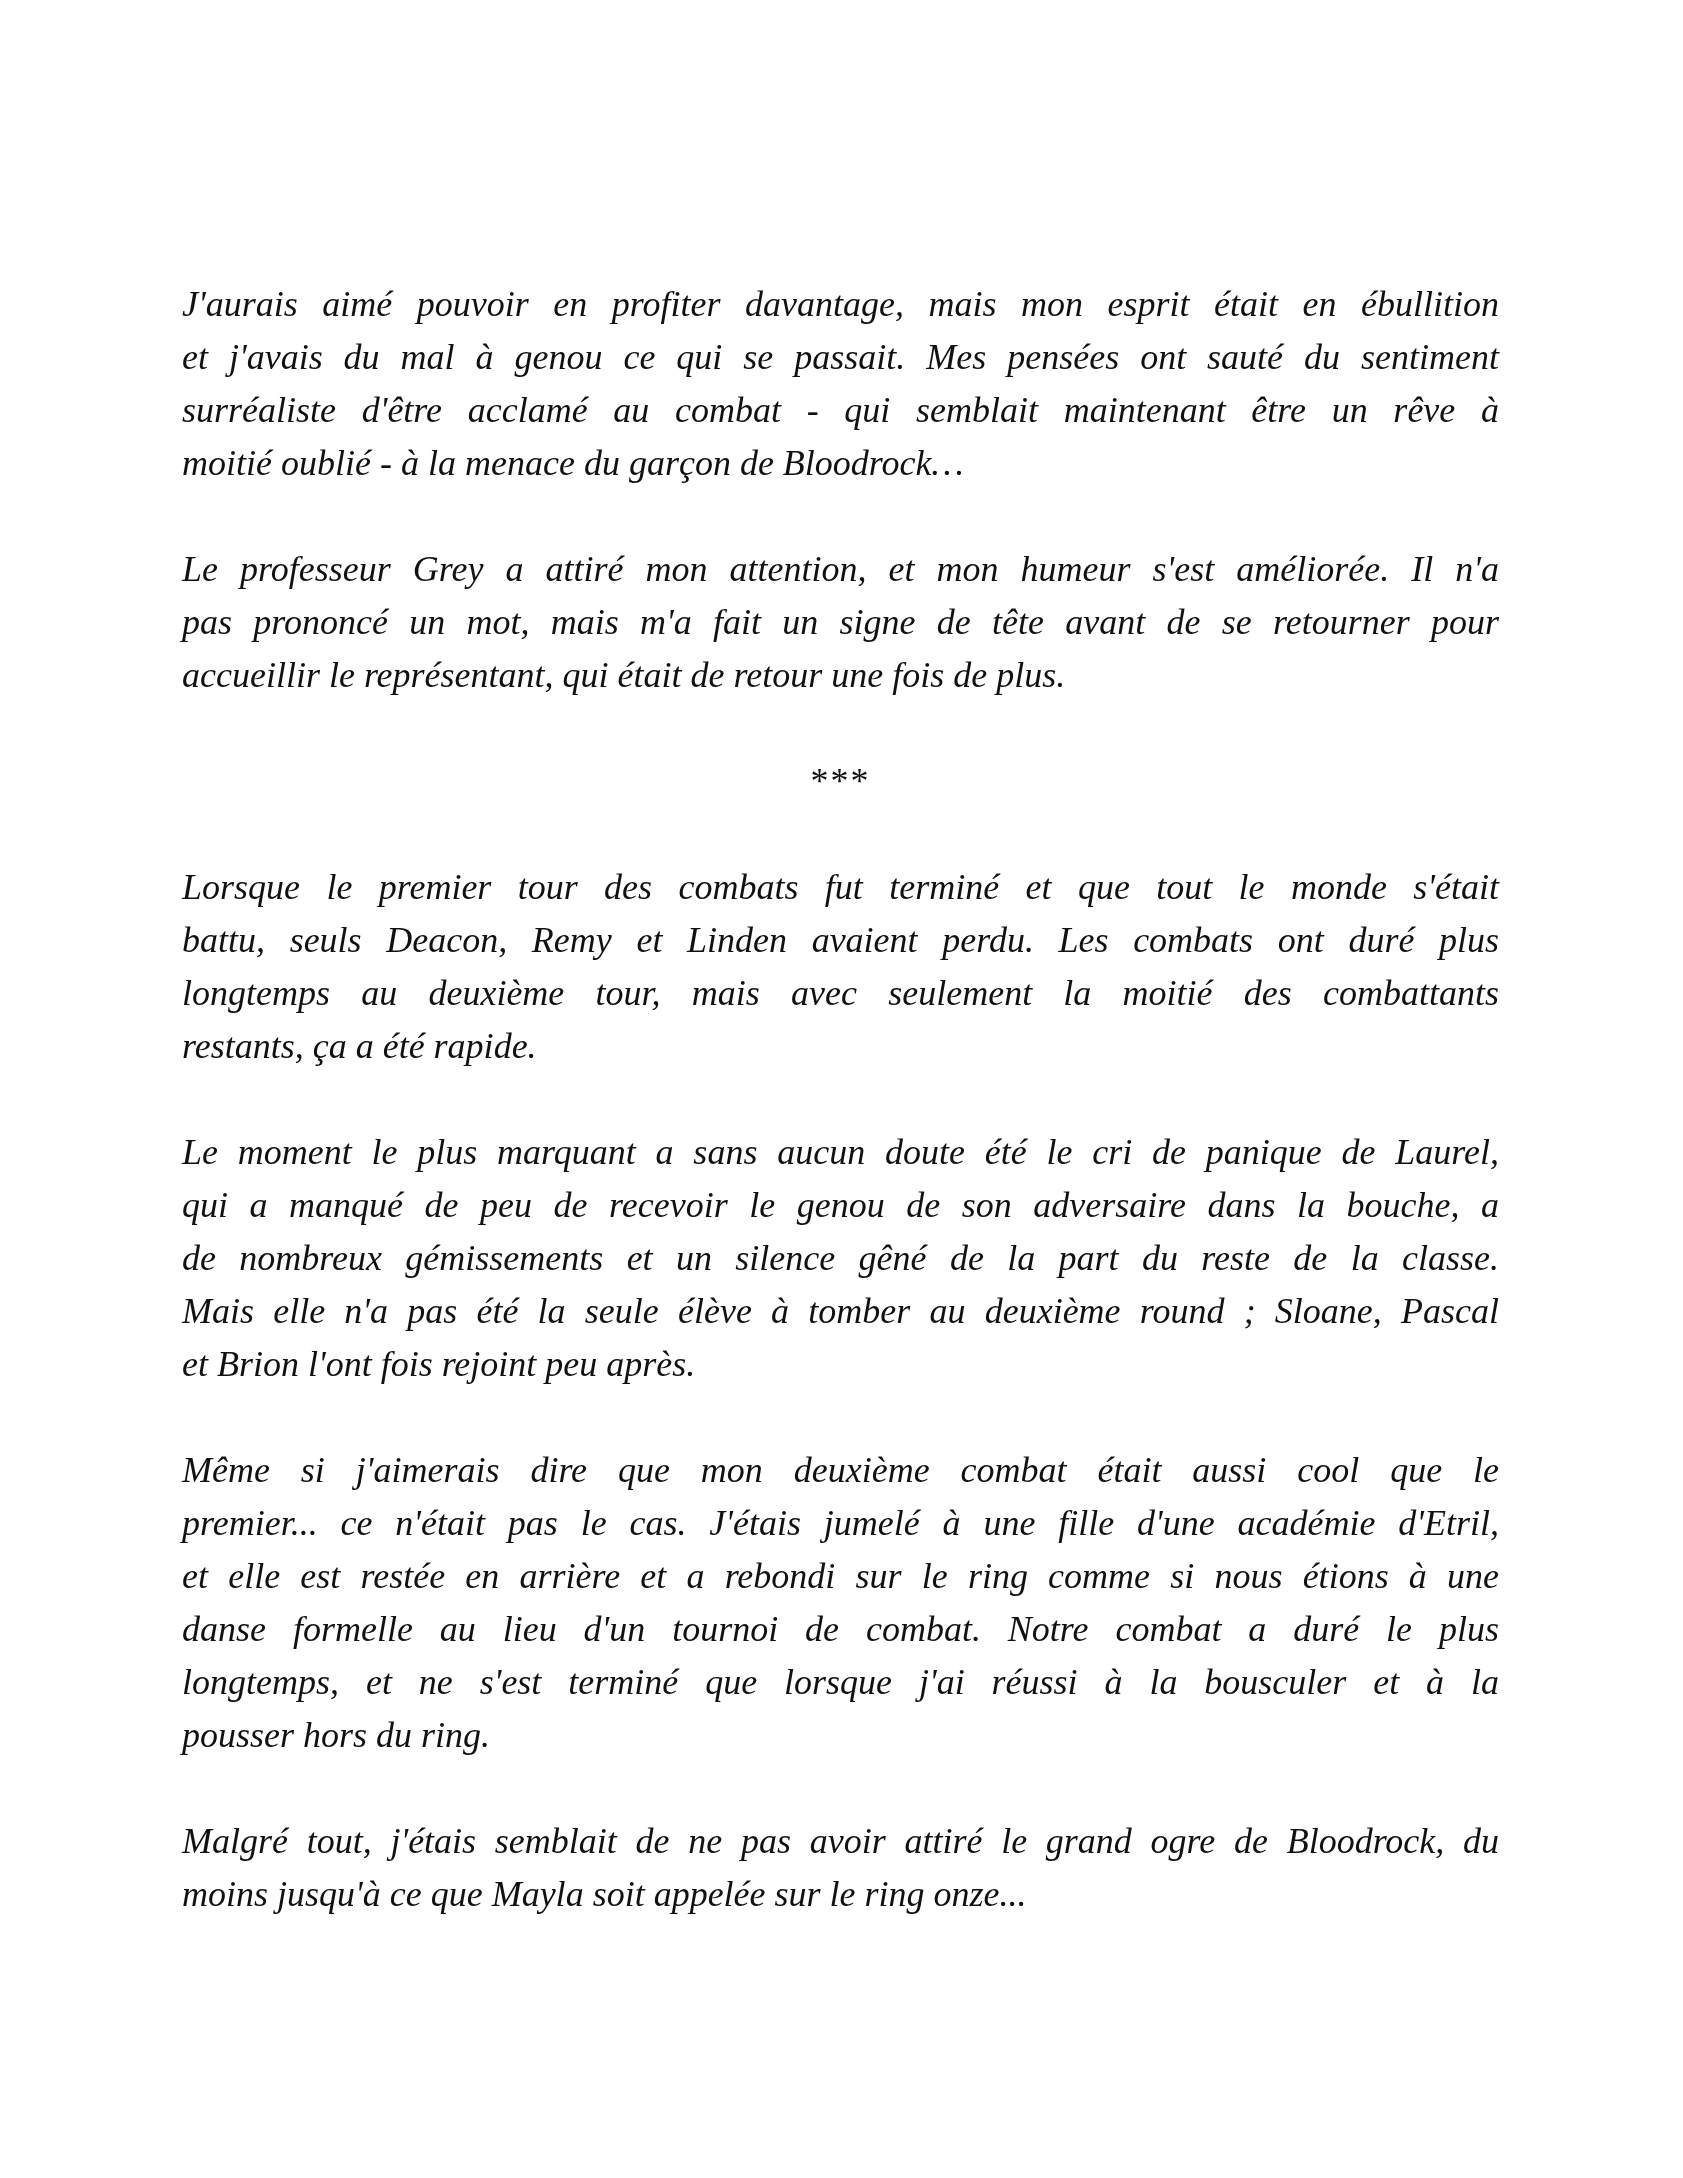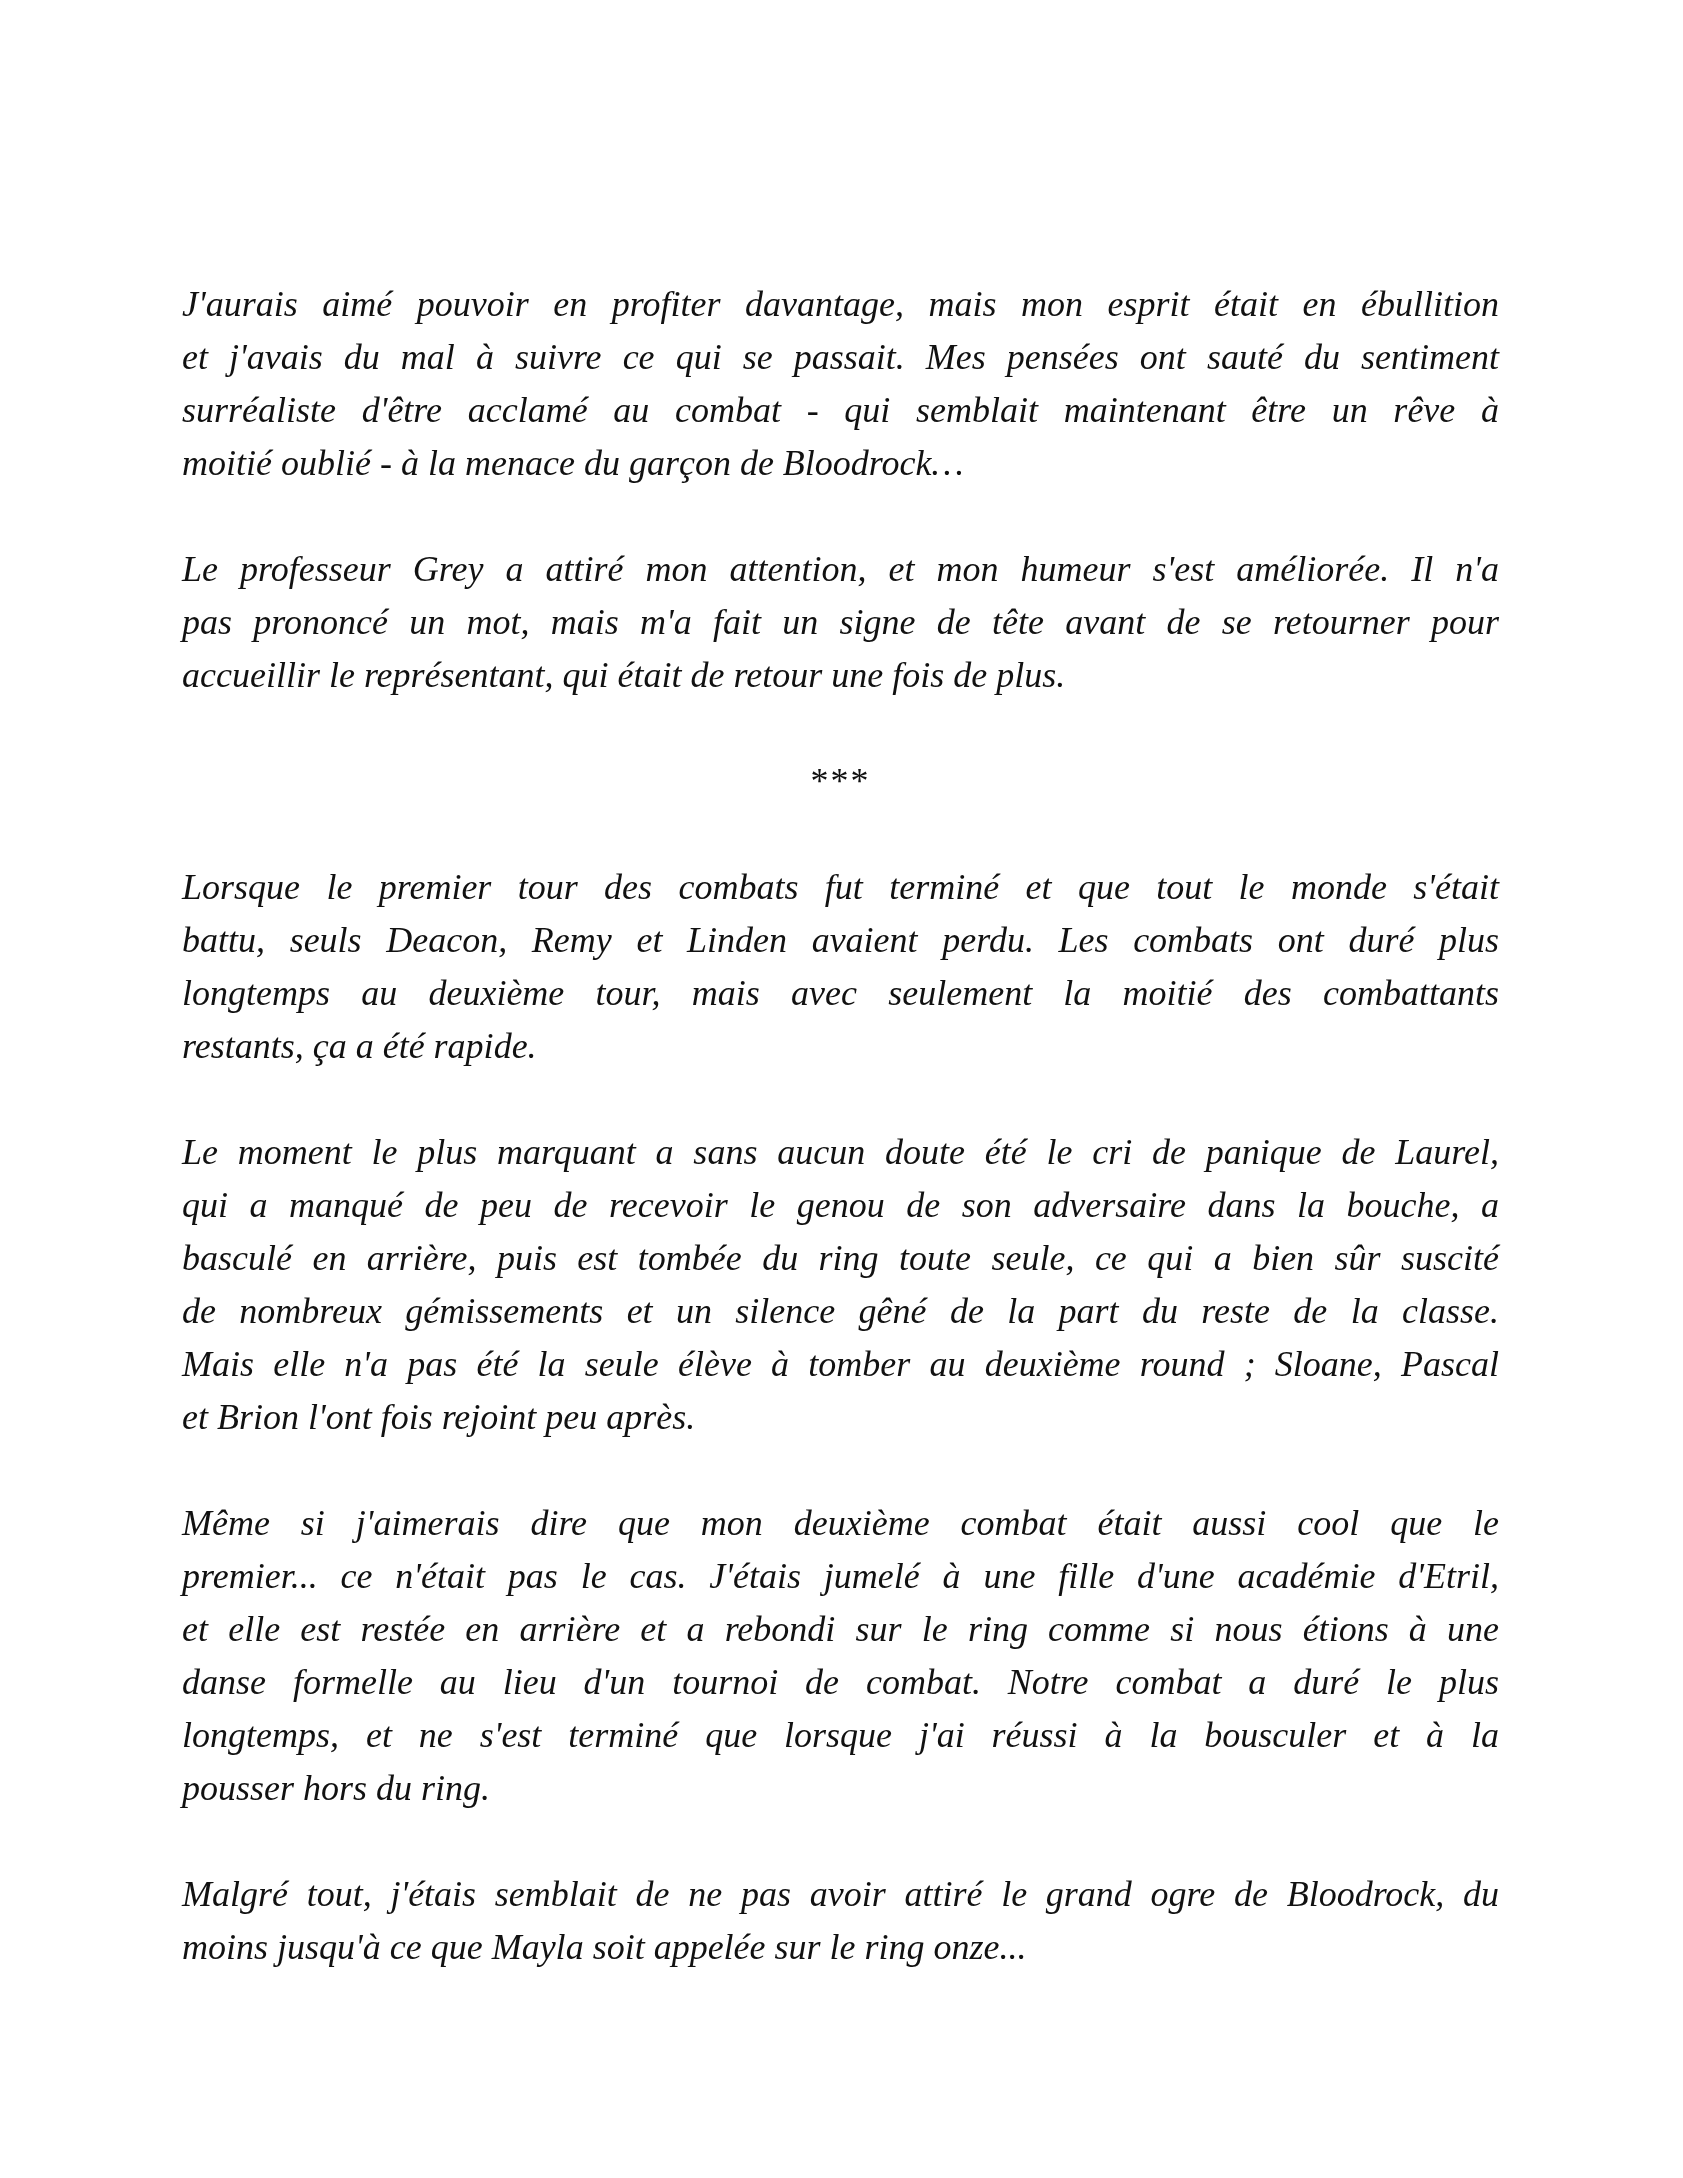"et j'avais du mal à" span.line { text: suivre -> genou }
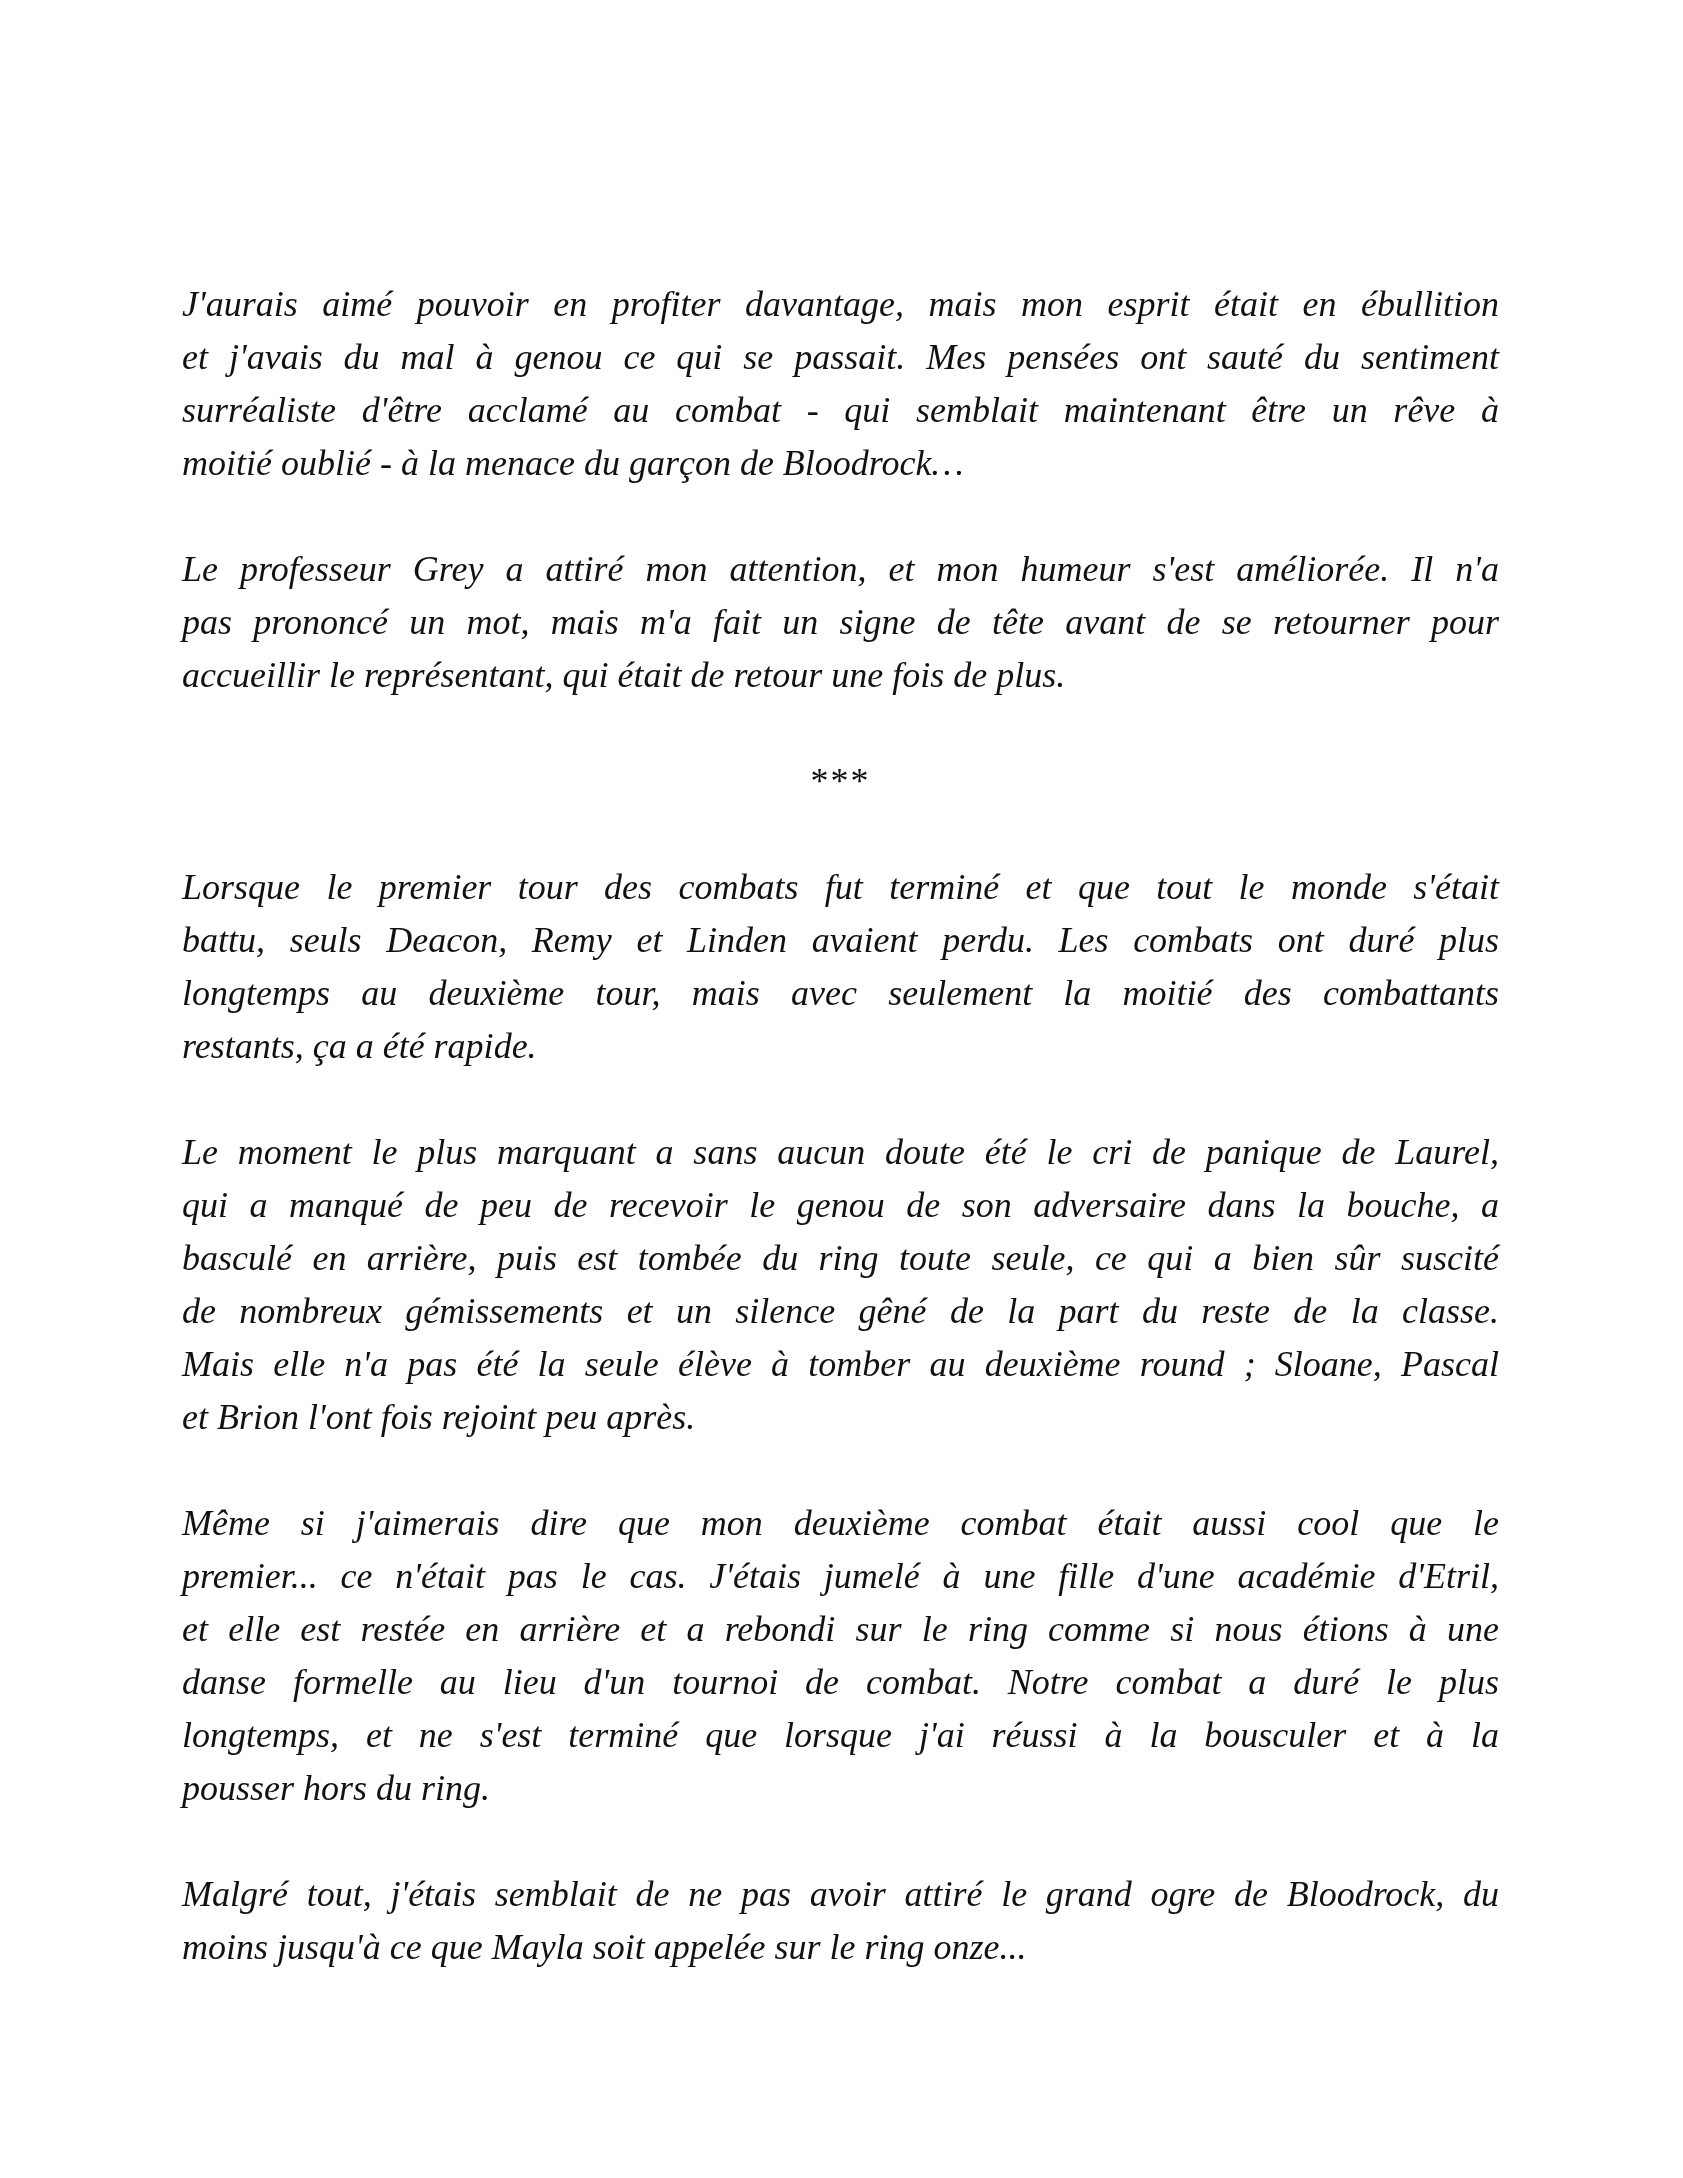"basculé en arrière, puis est" span.line { html: <span>basculé en arrière, puis est tombée du ring toute seule, ce qui a bien sûr suscité</span> -> none }
